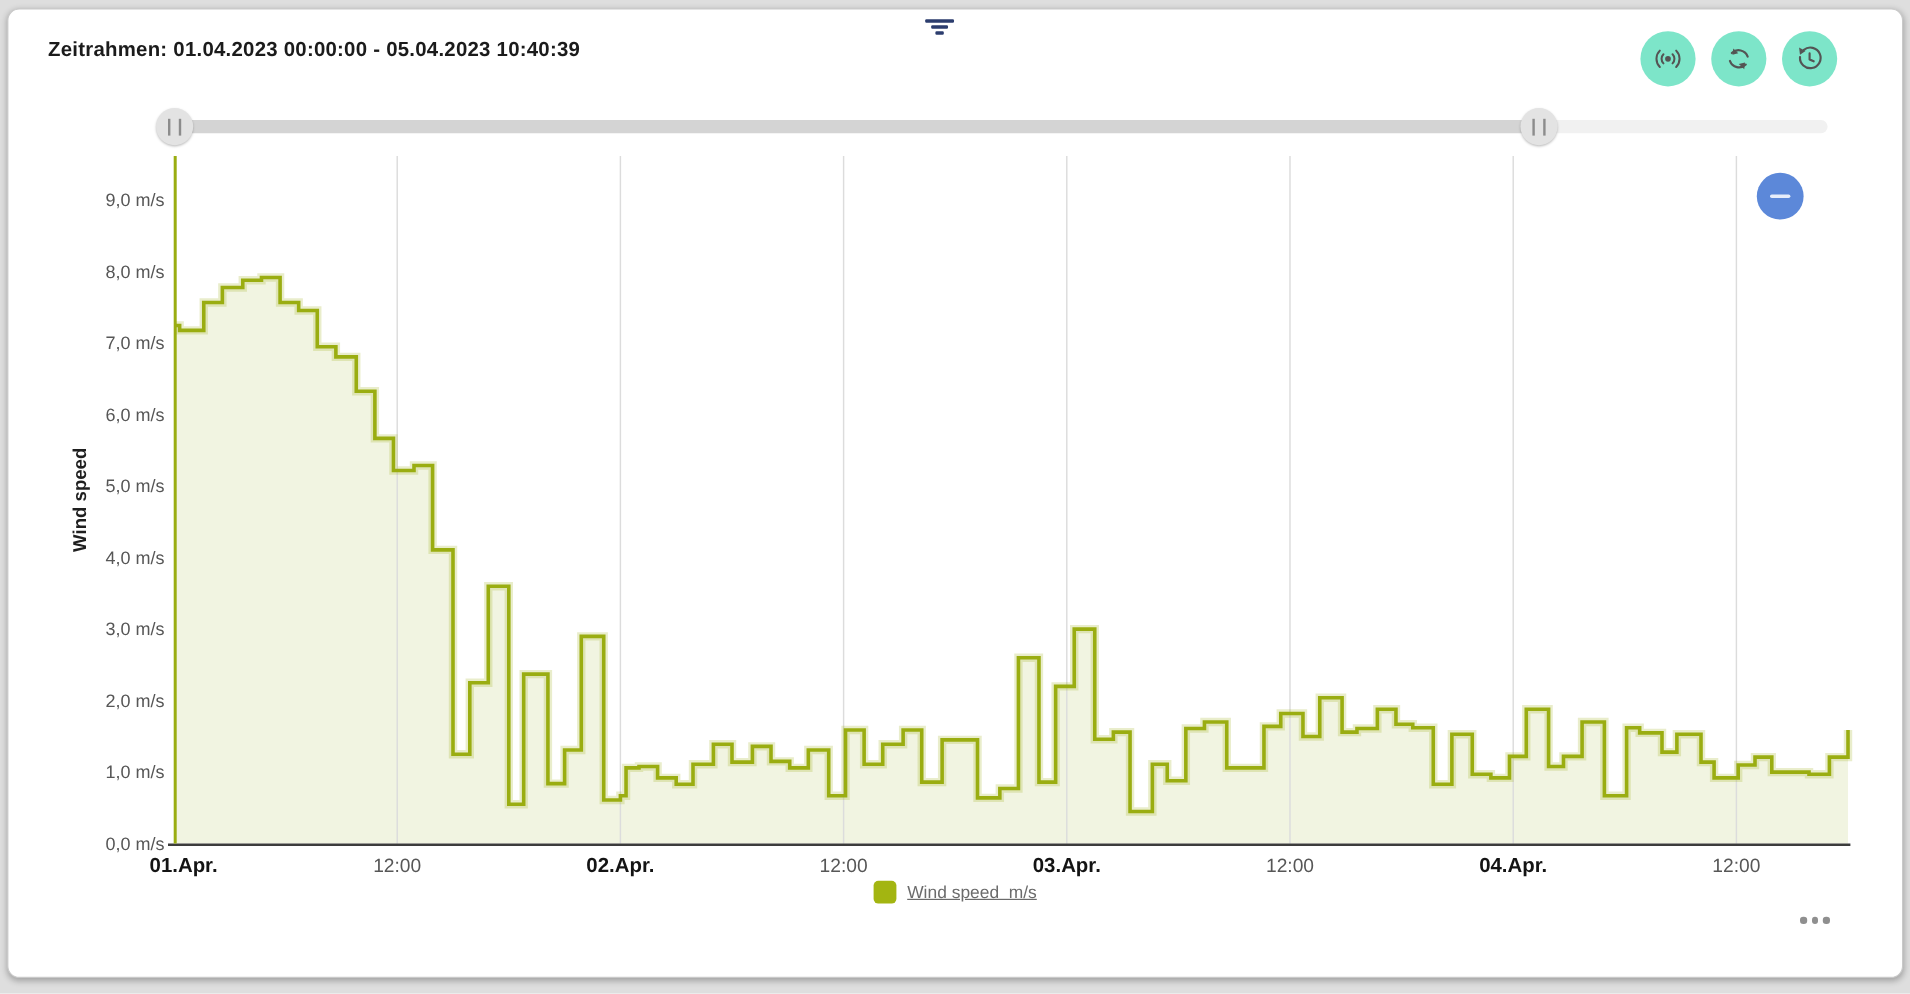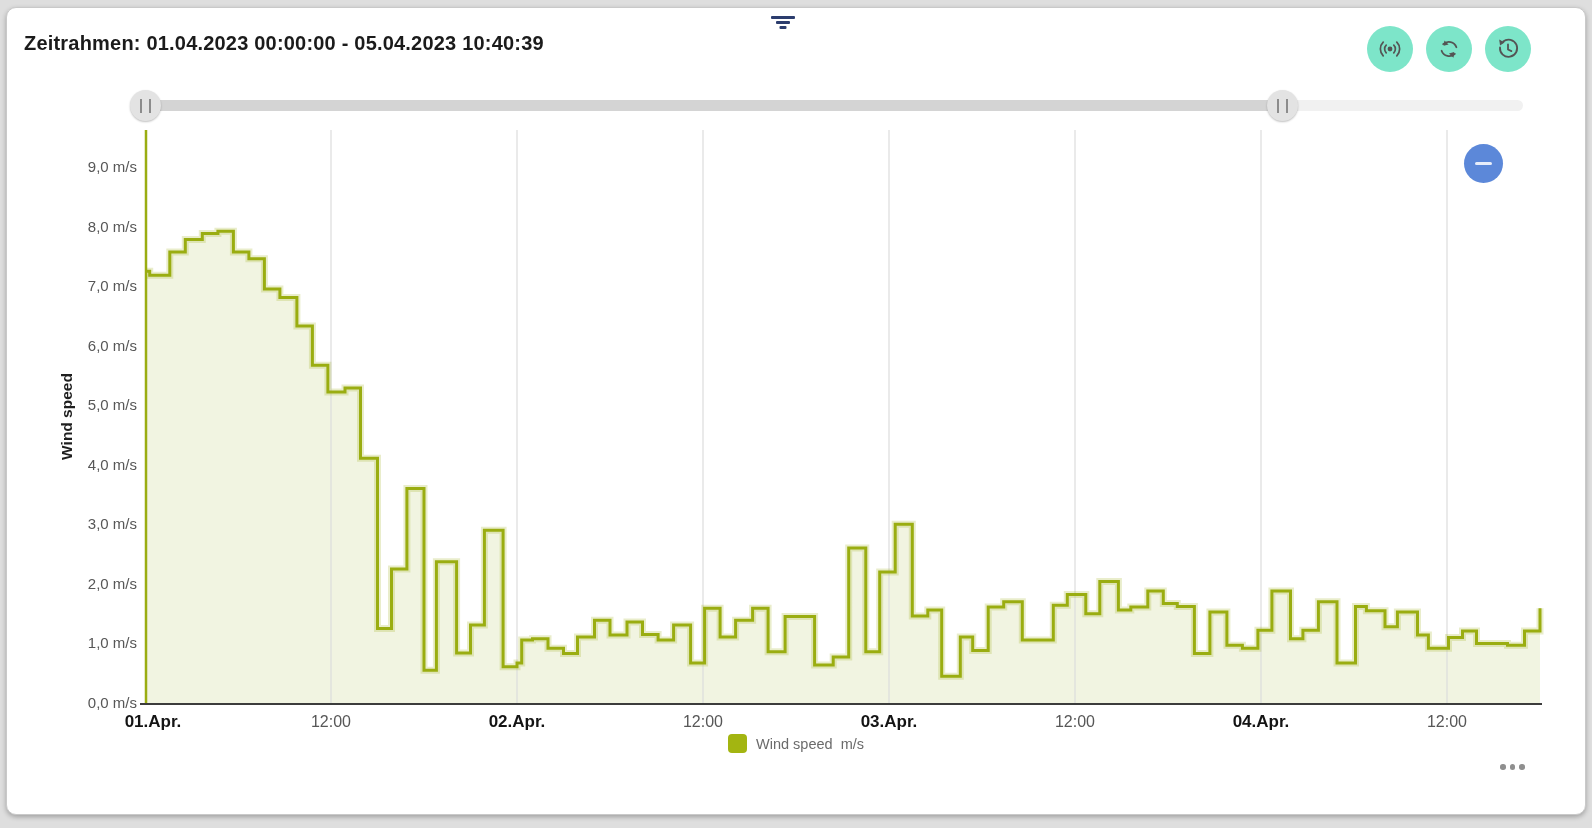"Zeitrahmen: 01.04.2023 00:00:00 -" .title { font-size: 20px -> 17px; left: 24px -> 40px }
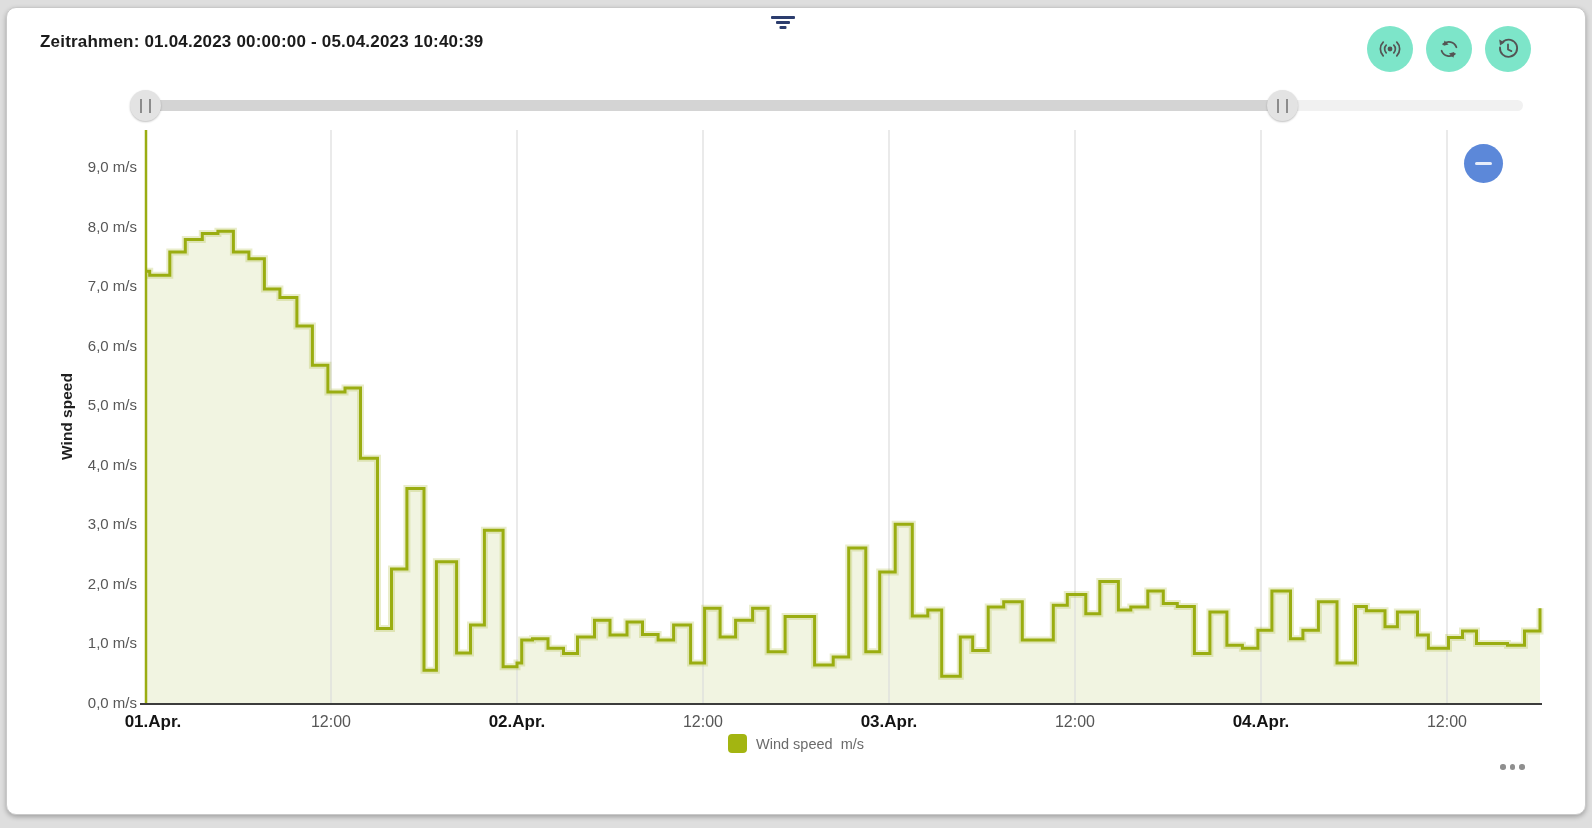"Wind speed m/s" .legend .lab { text-decoration: none -> underline }
